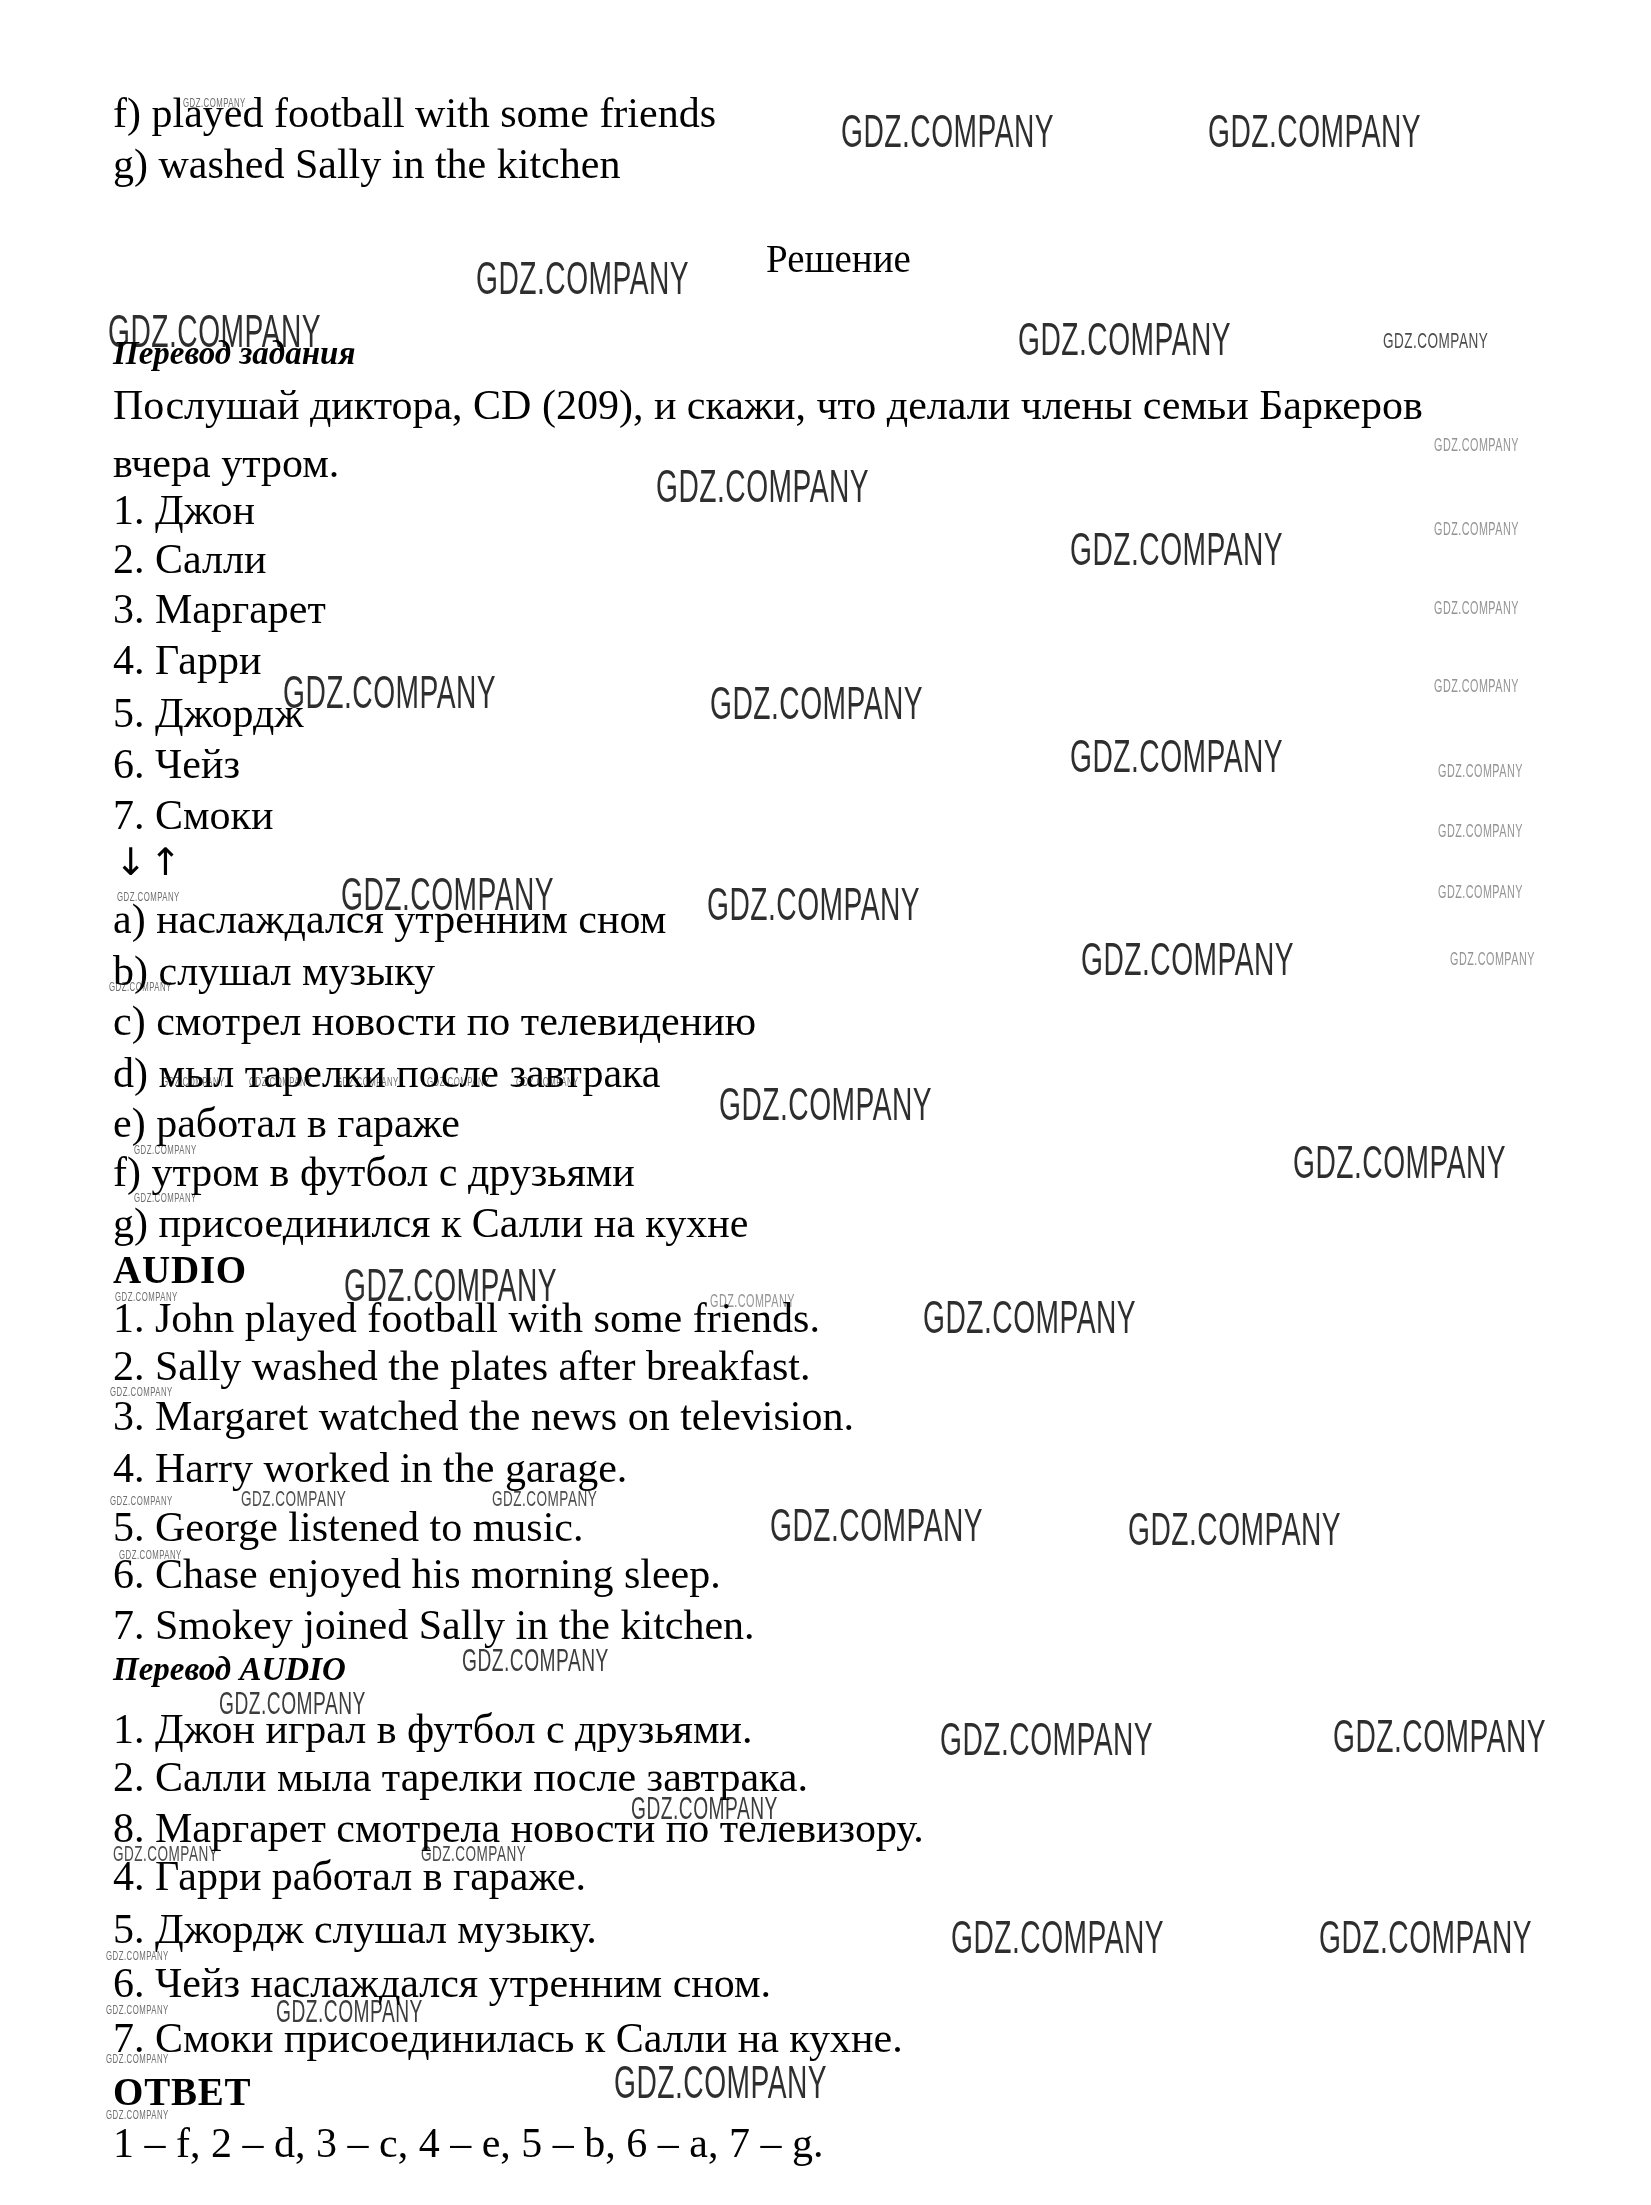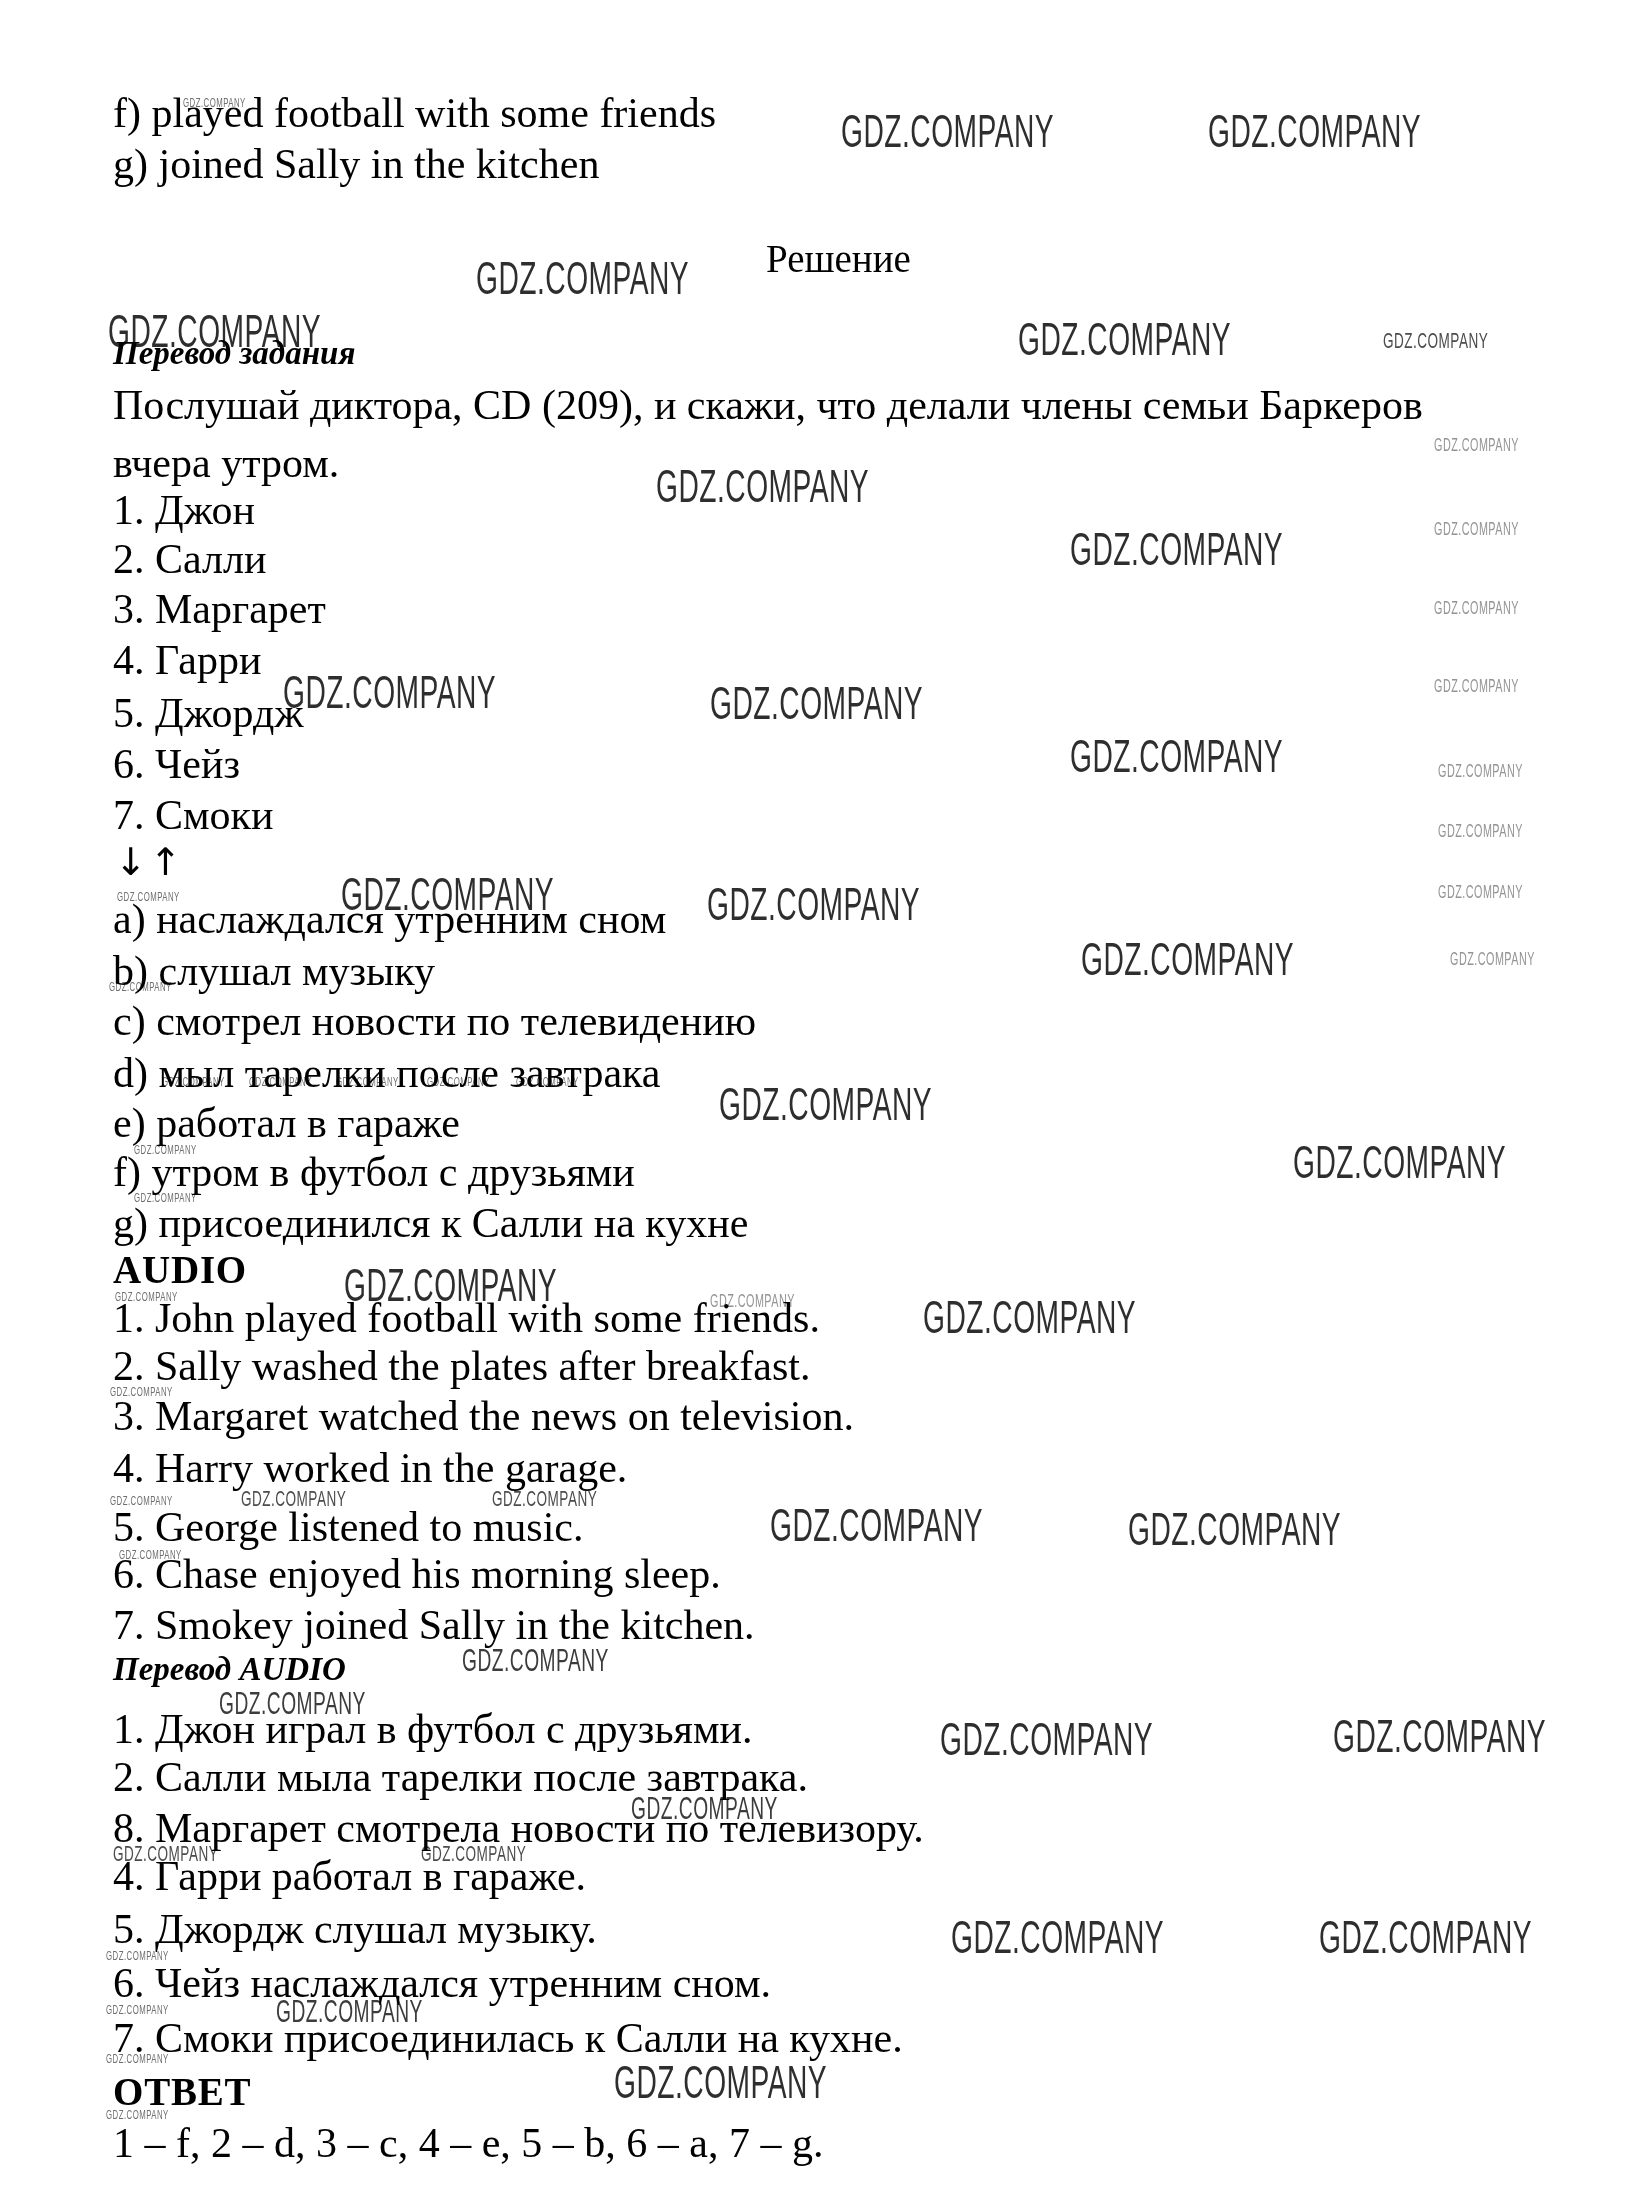"g) joined Sally in the" span.line { text: joined -> washed }
